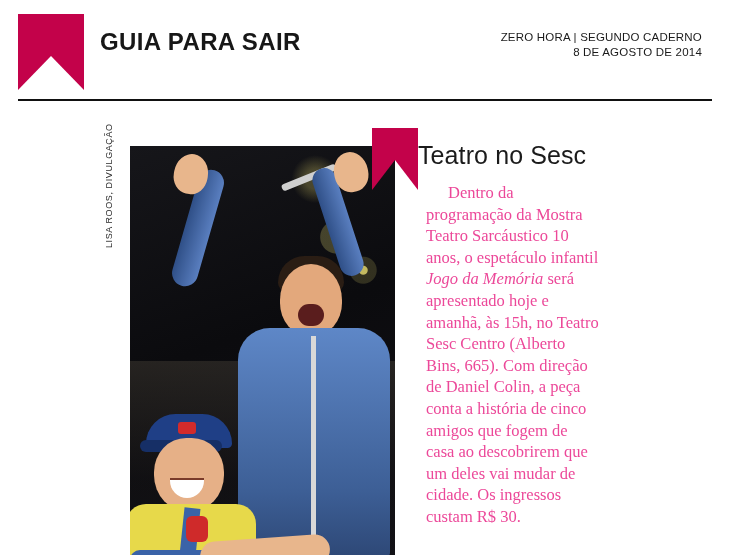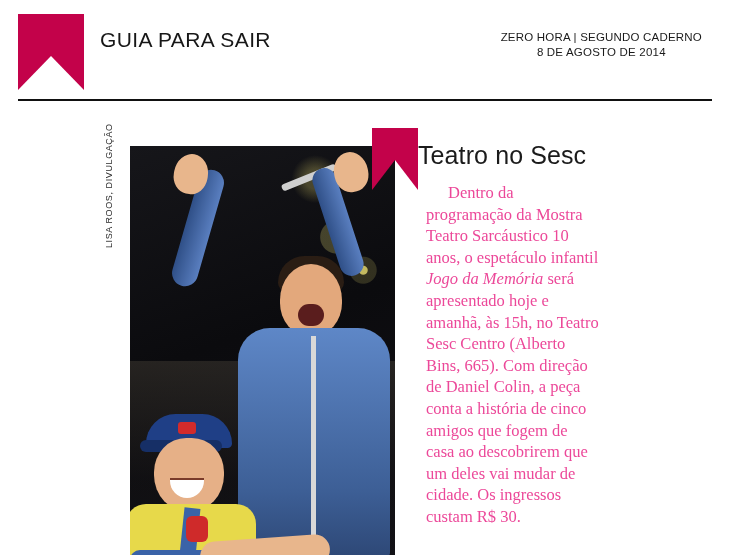"GUIA PARA SAIR" .guide-title { font-size: 21px -> 24px; font-weight: normal -> bold }
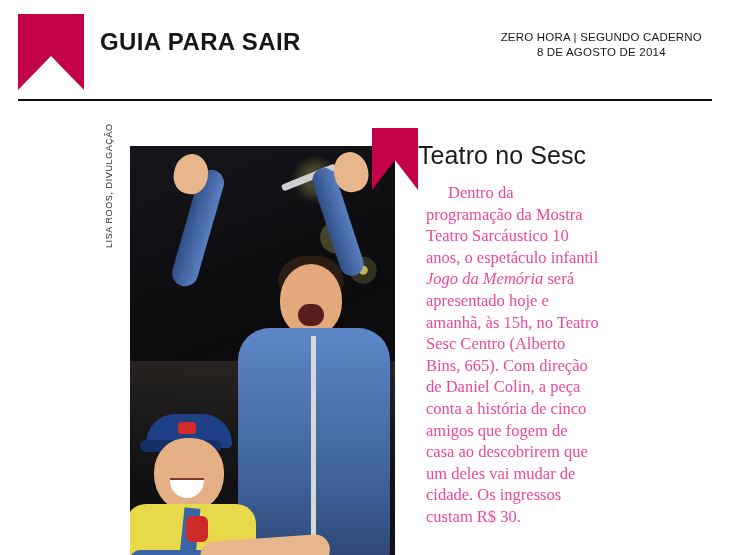"ZERO HORA | SEGUNDO CADERNO" .masthead { text-align: center -> right }
